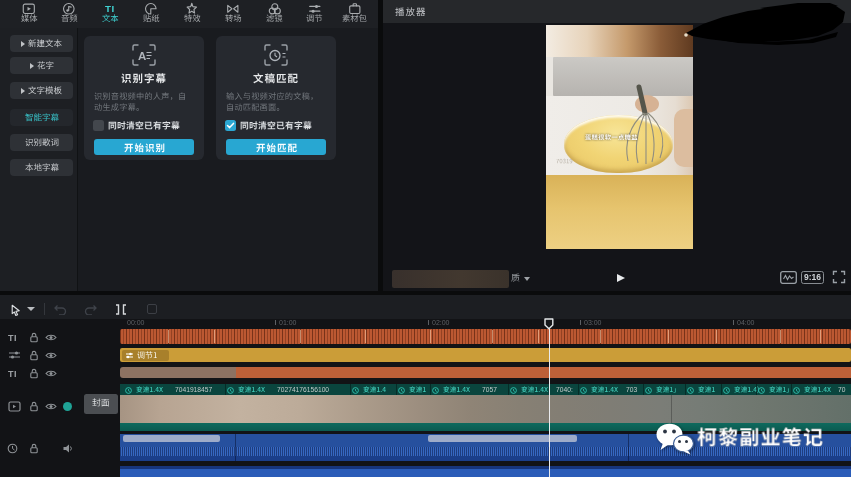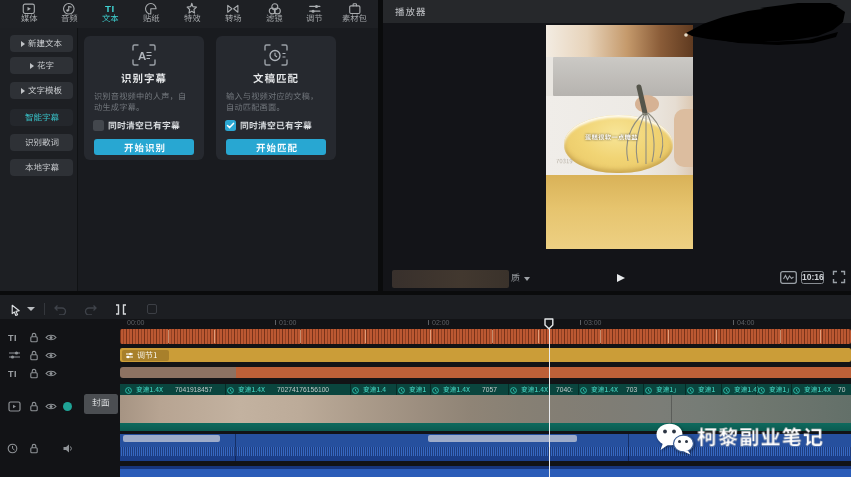"10:16" div { text: 10:16 -> 9:16 }
